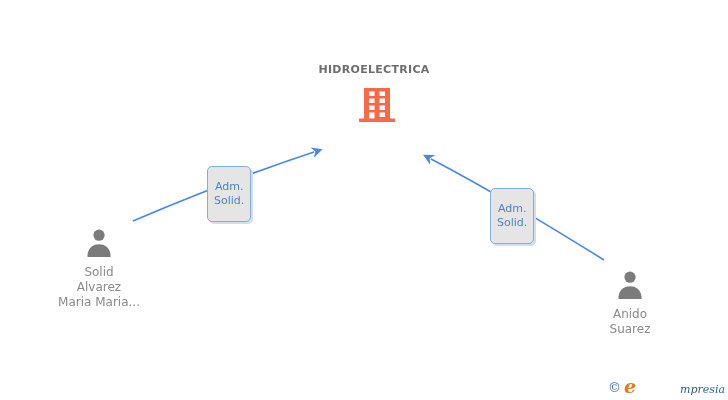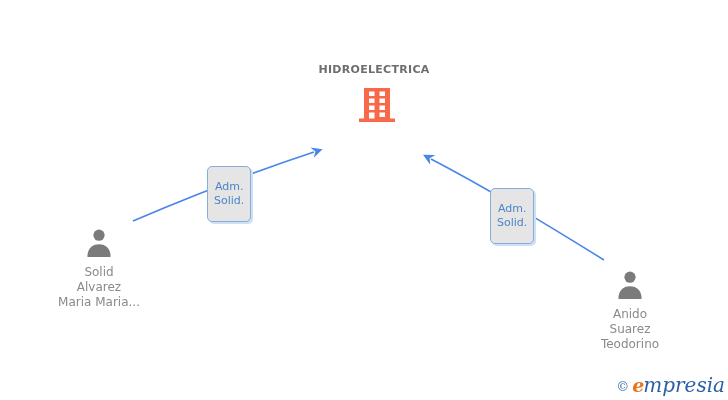"Teodorino" div { html: <div>Teodorino</div> -> none }
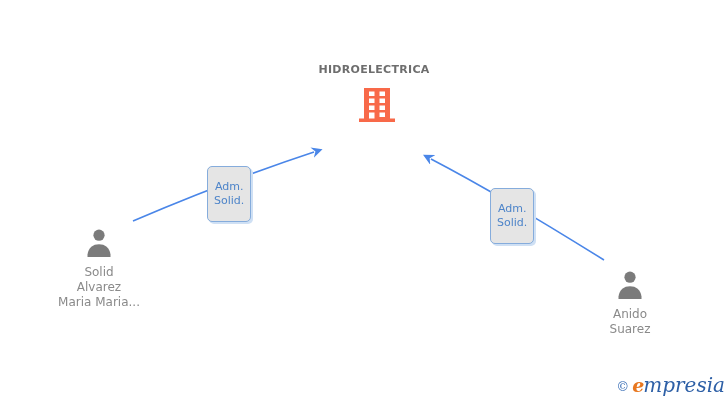"mpresia" .wm-rest { font-size: 20px -> 11px; padding-left: none -> 45px }
